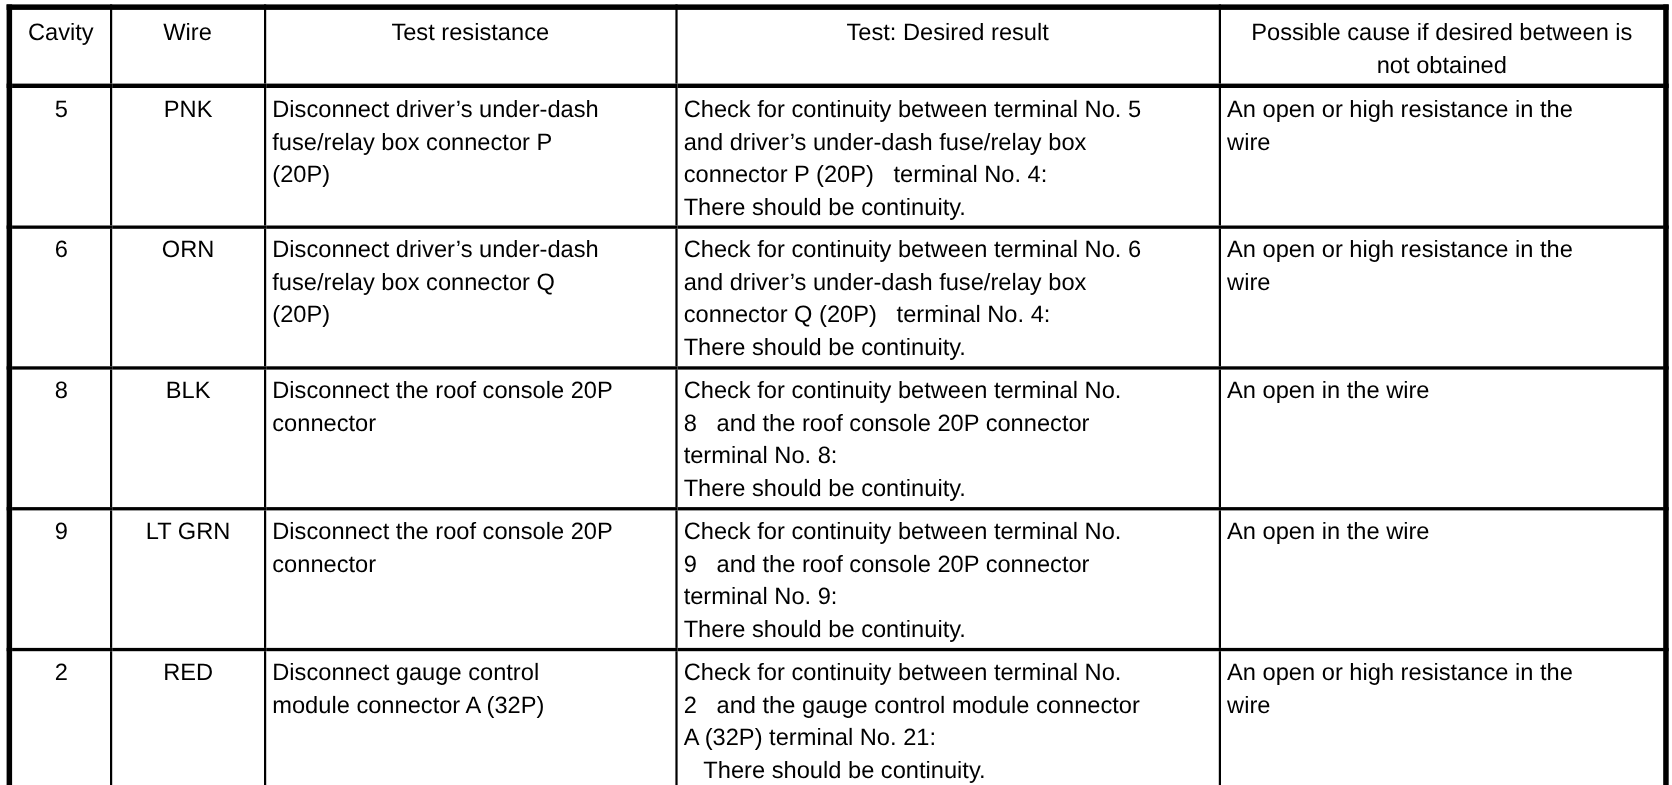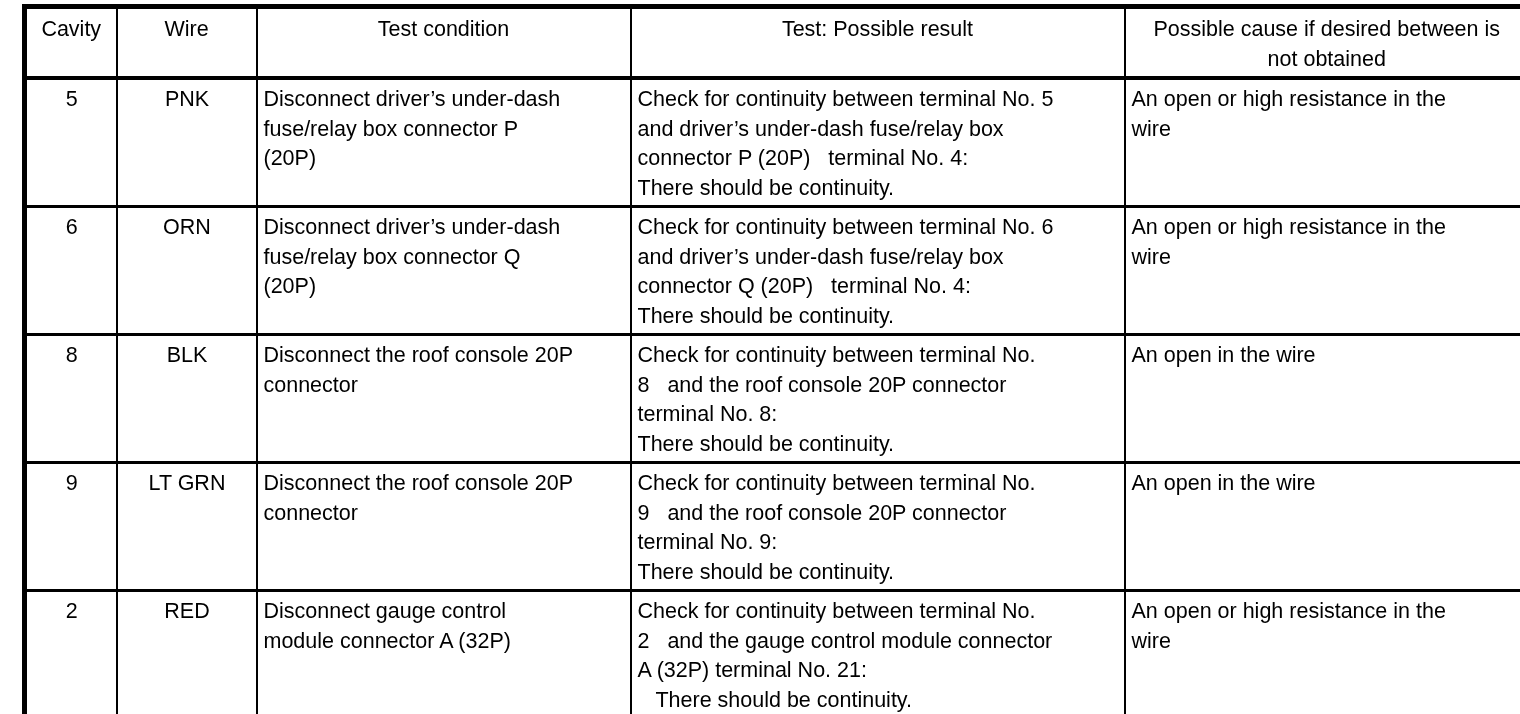"Cavity" .page { padding: 4px 22px -> 4px 6px }
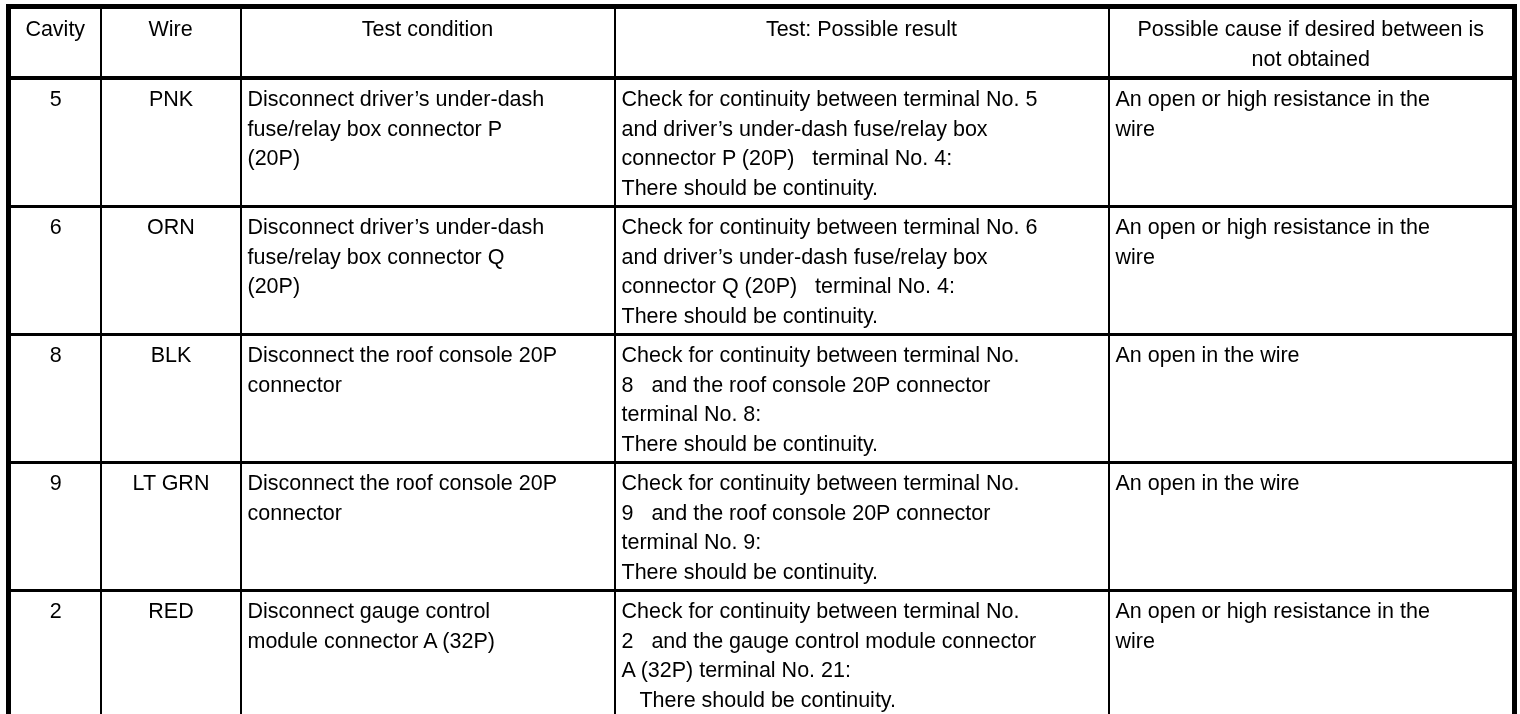"Test condition" th { text: condition -> resistance }
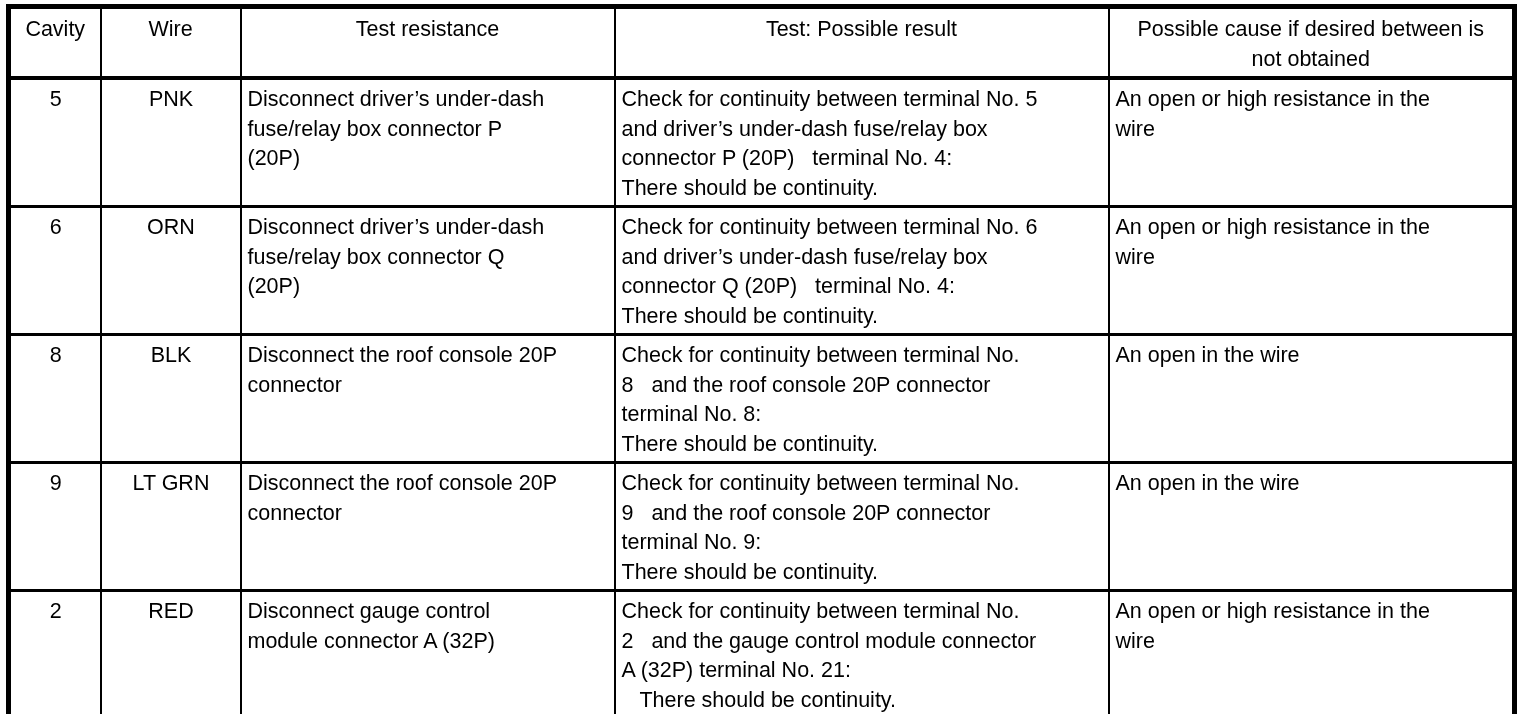"Test: Possible result" th { text: Possible -> Desired }
